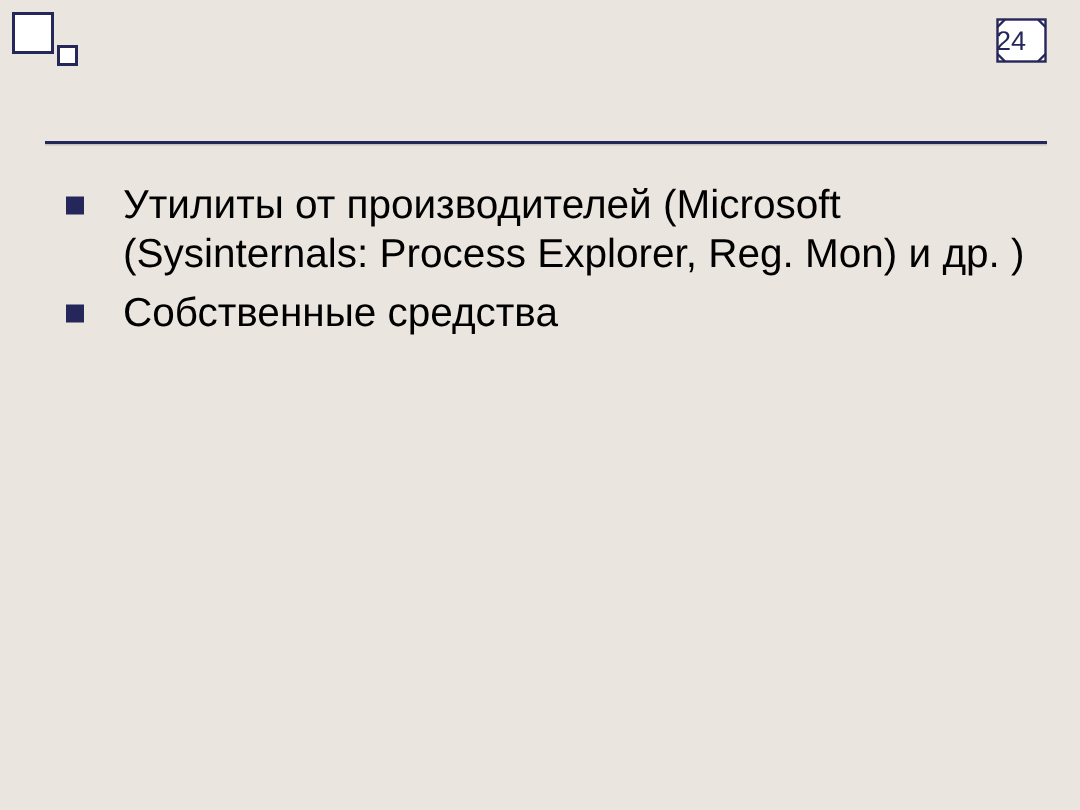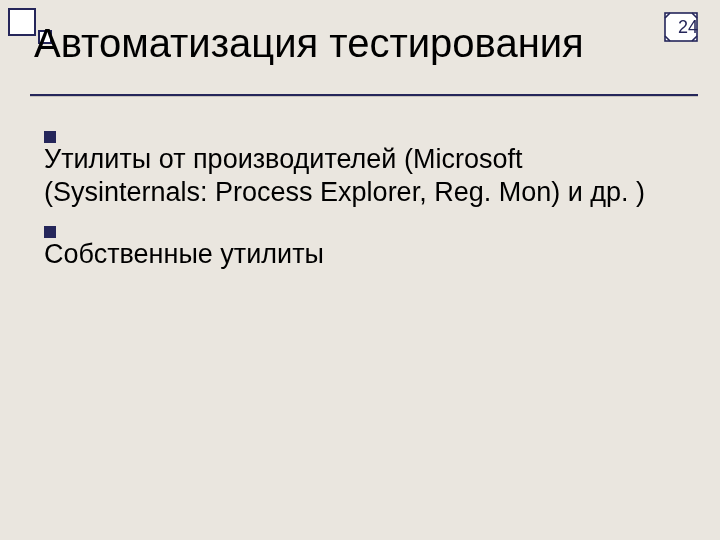"Автоматизация тестирования" div.title { html: <div>Автоматизация тестирования</div> -> none }
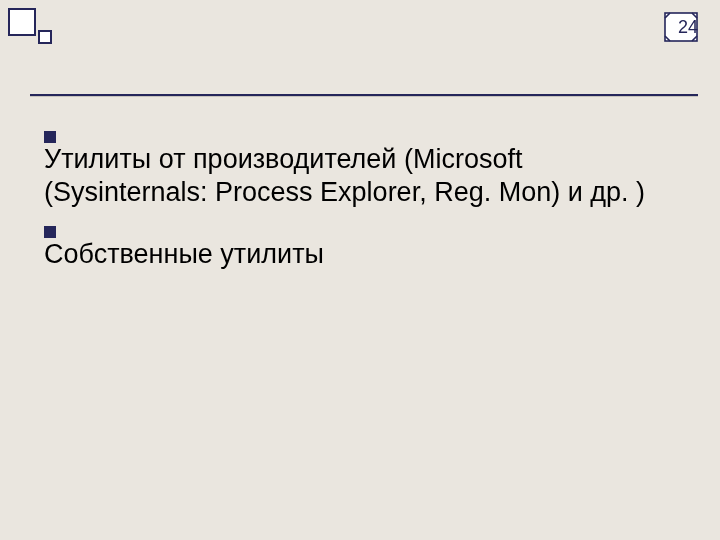"24" .badge { text-align: right -> left }
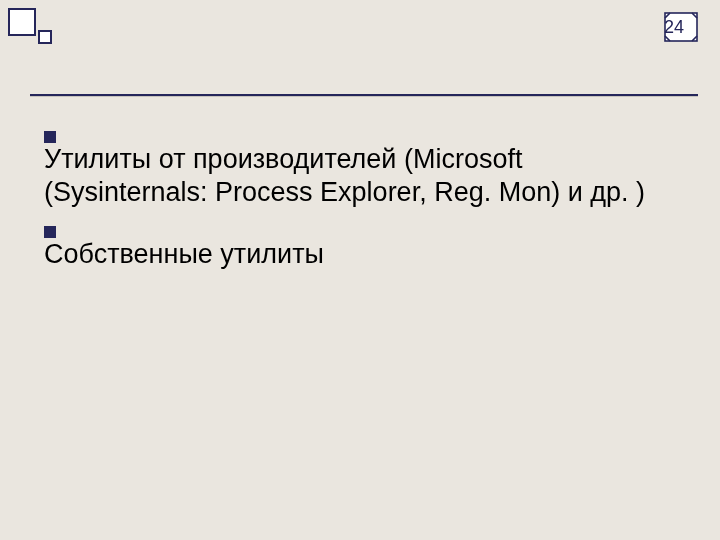"Утилиты от производителей (Microsoft" .item { flex-direction: column -> none }
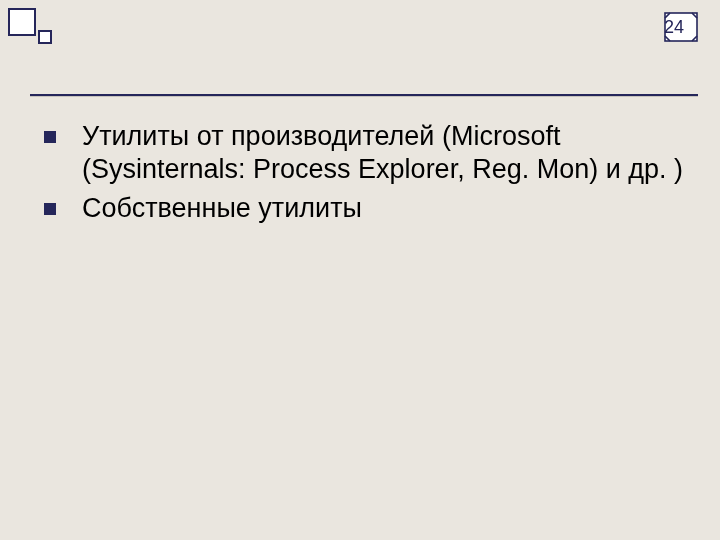"Собственные утилиты" div.item-text { text: утилиты -> средства }
